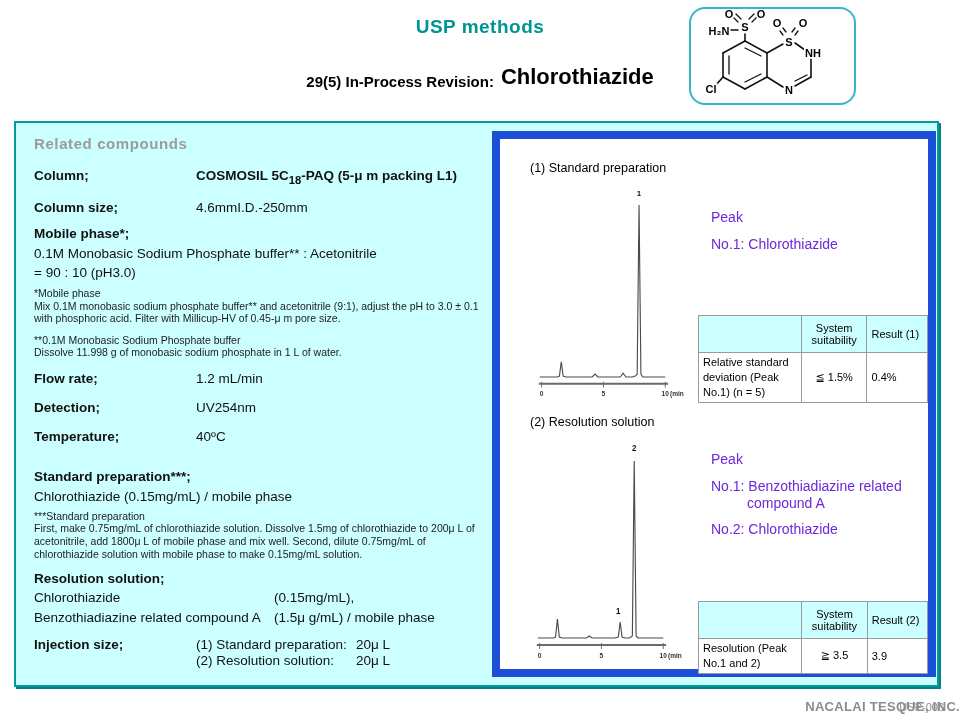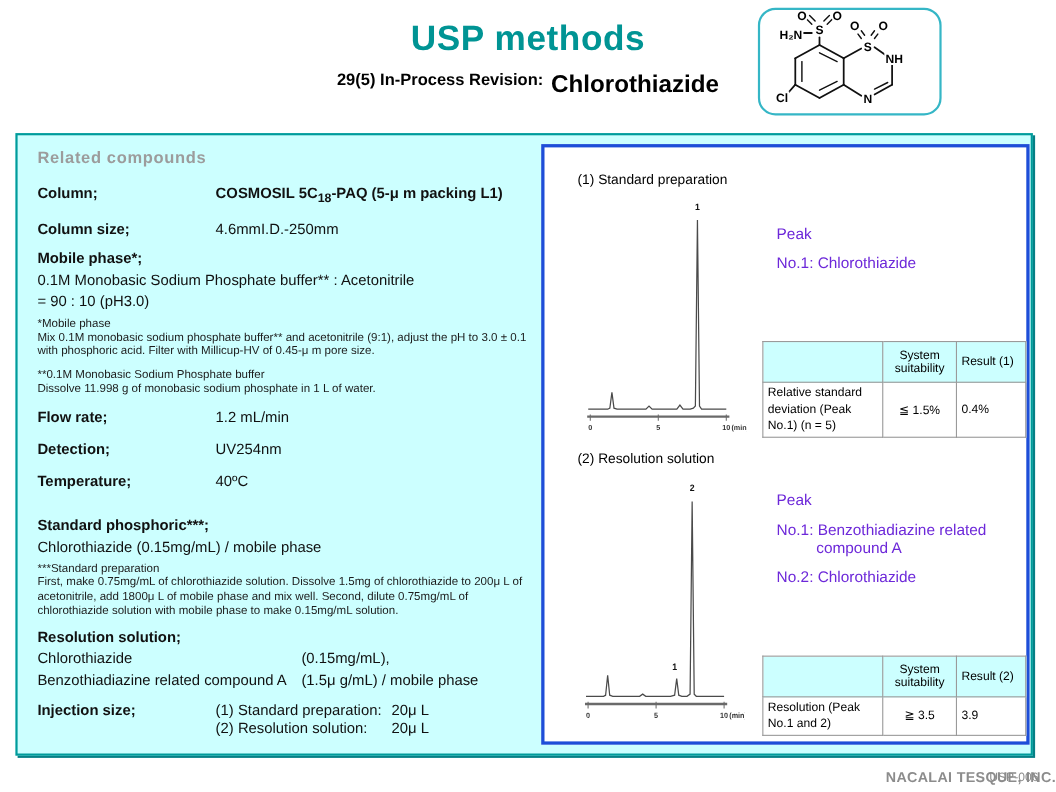"USP methods" .page-title { font-size: 32px -> 19px }
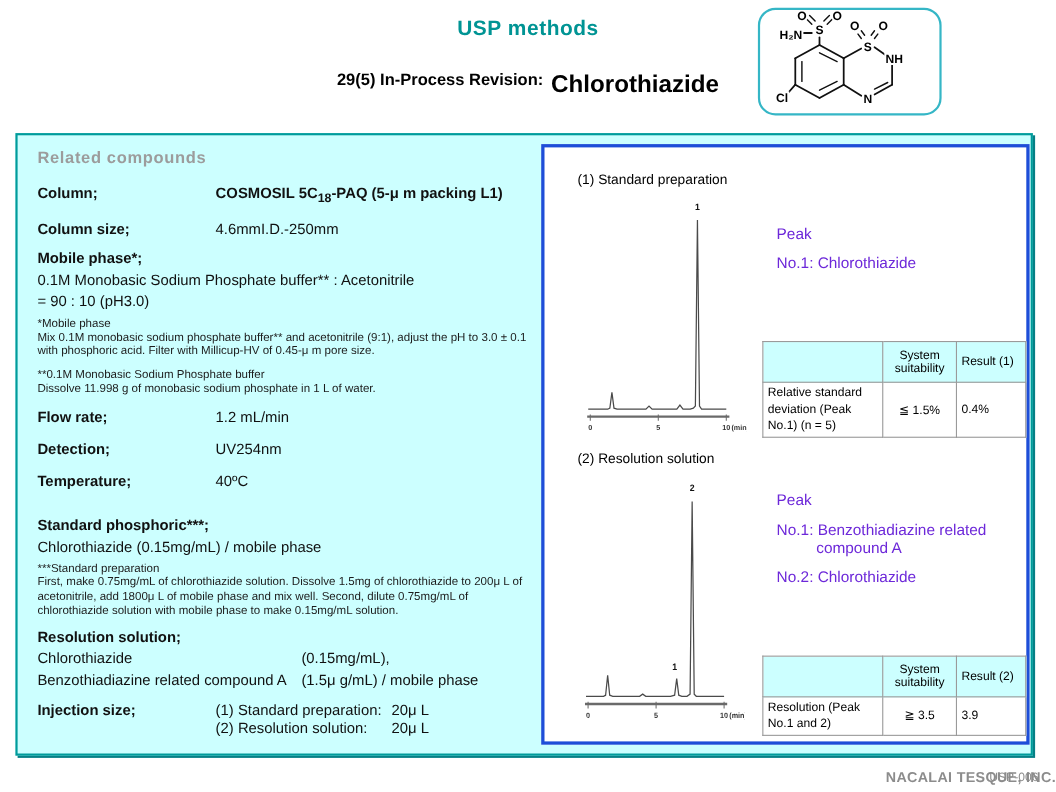"29(5) In-Process Revision:" .subtitle { align-items: flex-start -> flex-end }
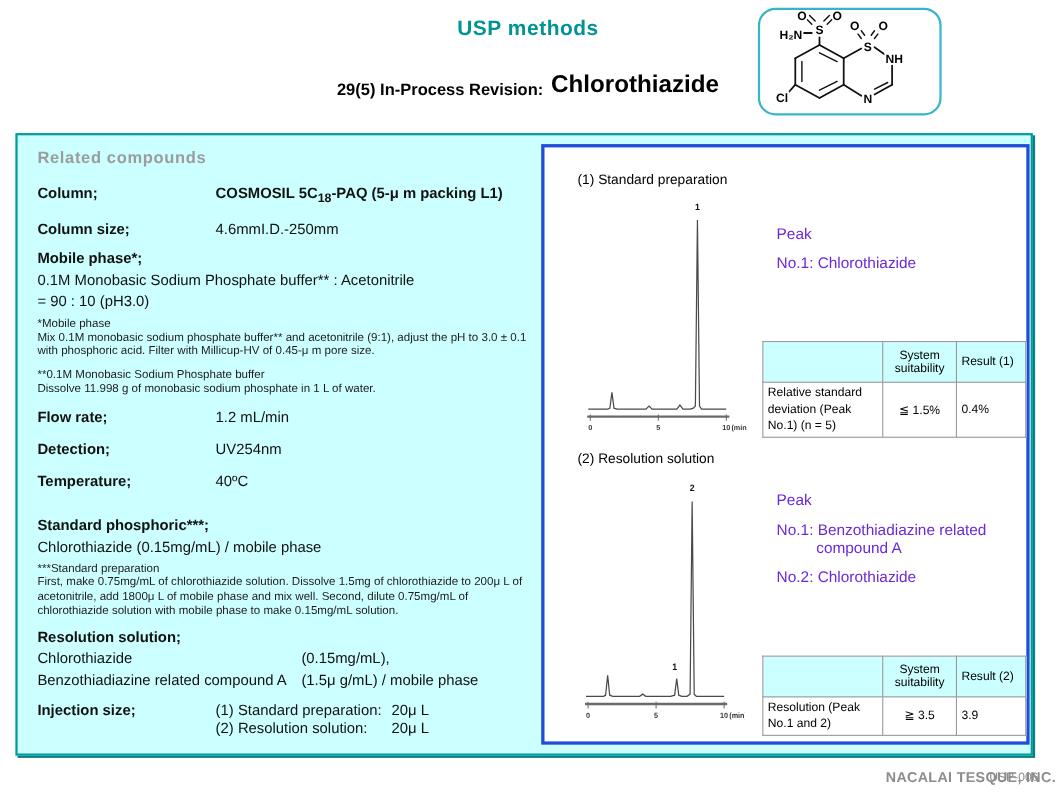"(1) Standard preparation" .right-box { border: 3px solid #1d4ed8 -> 8px solid #1d4ed8 }
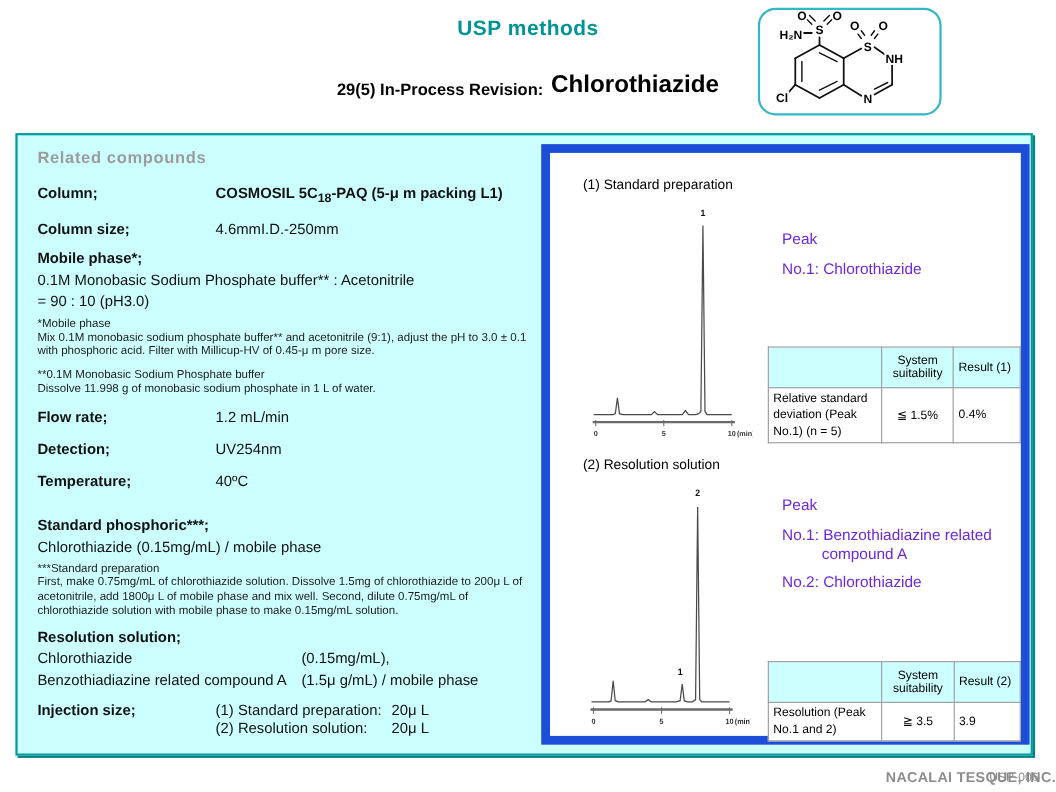"Standard phosphoric***;" span.spec-label { text: phosphoric -> preparation }
